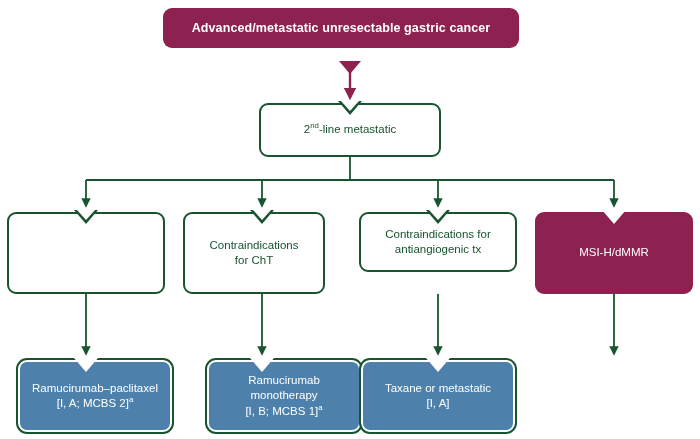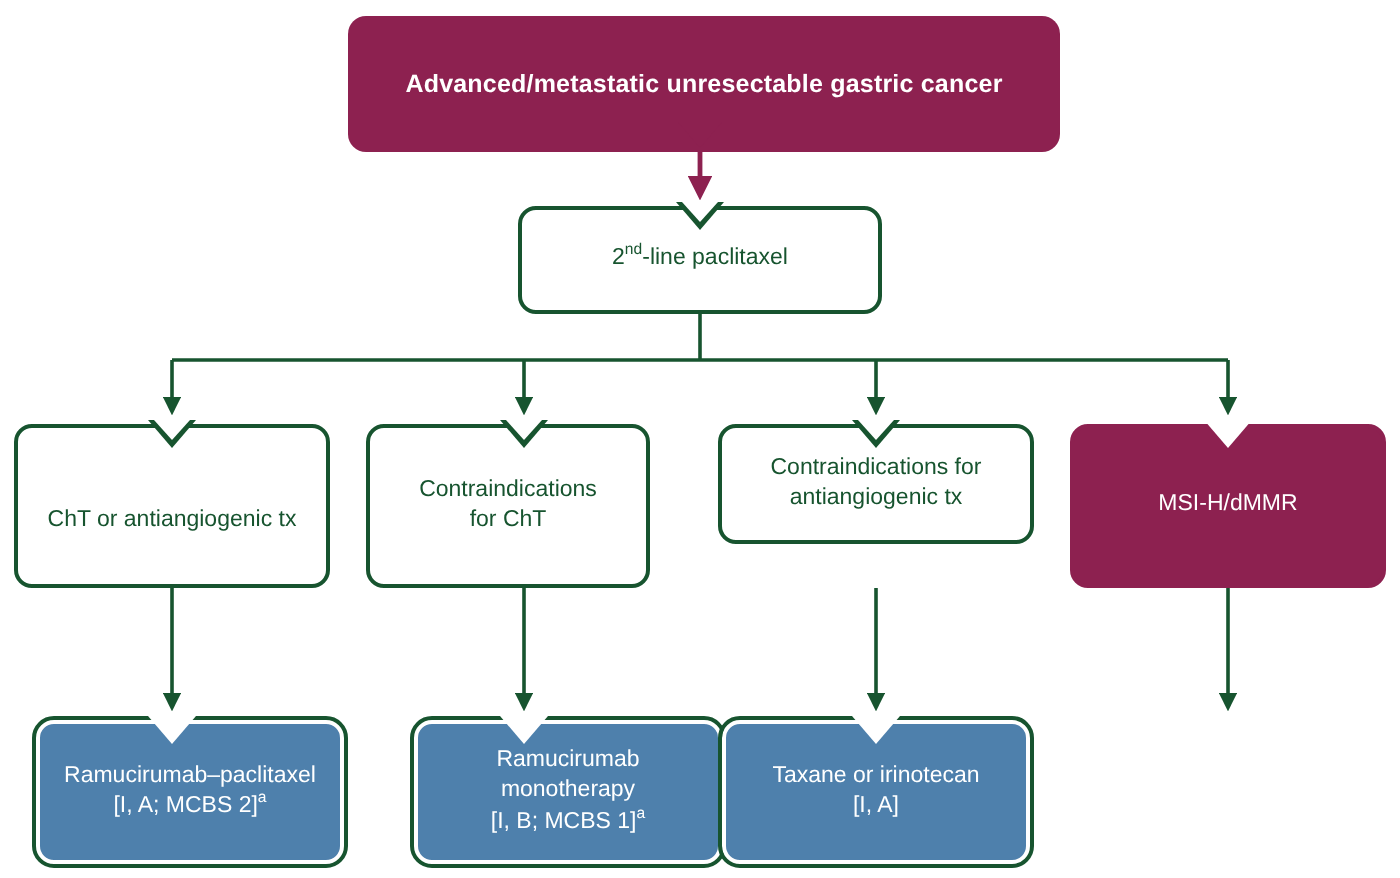"Advanced/metastatic unresectable gastric" div.node { height: 68px -> 40px; left: 174px -> 163px }
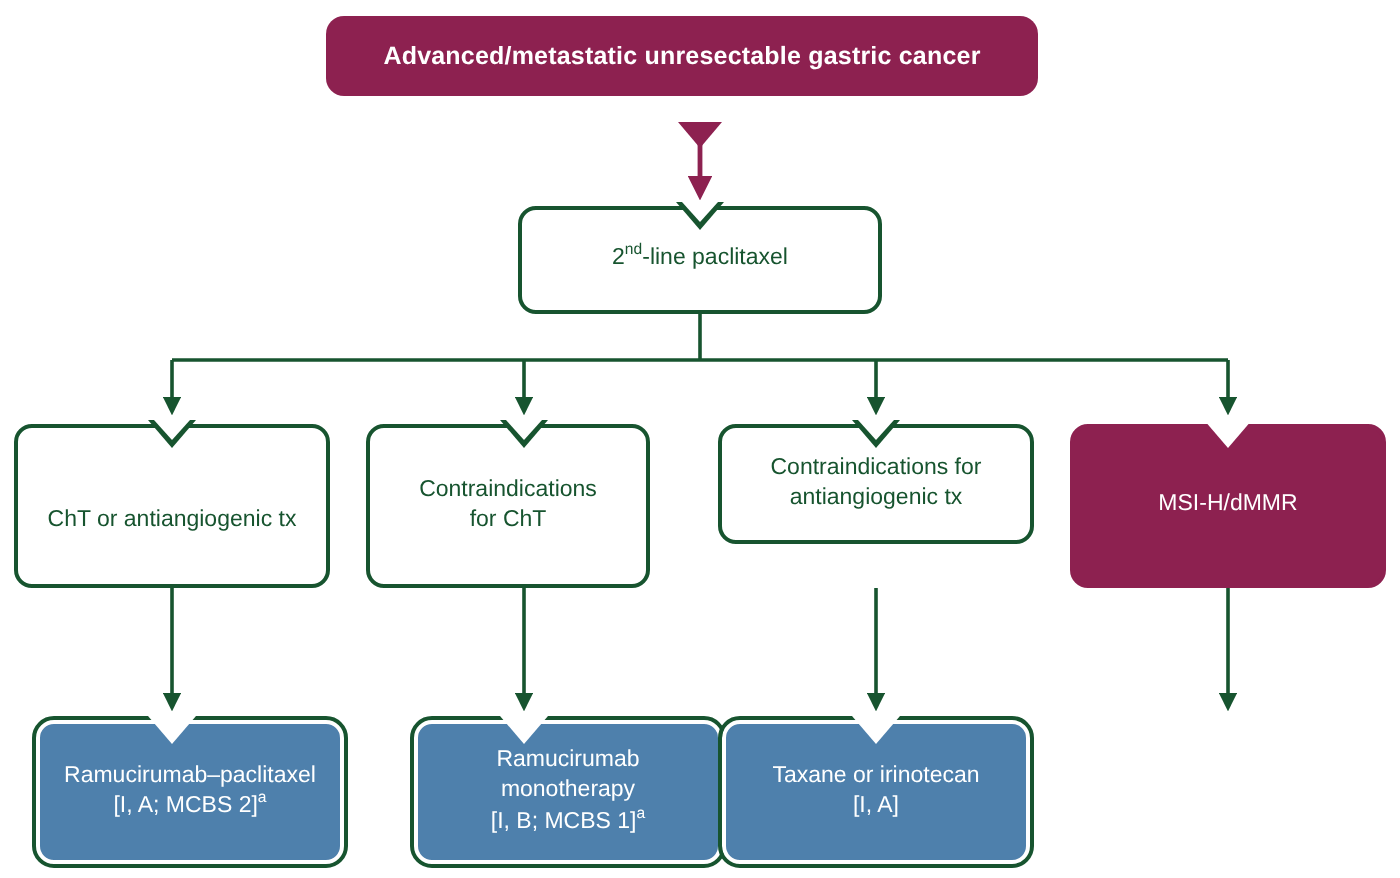"-line paclitaxel" span { text: paclitaxel -> metastatic }
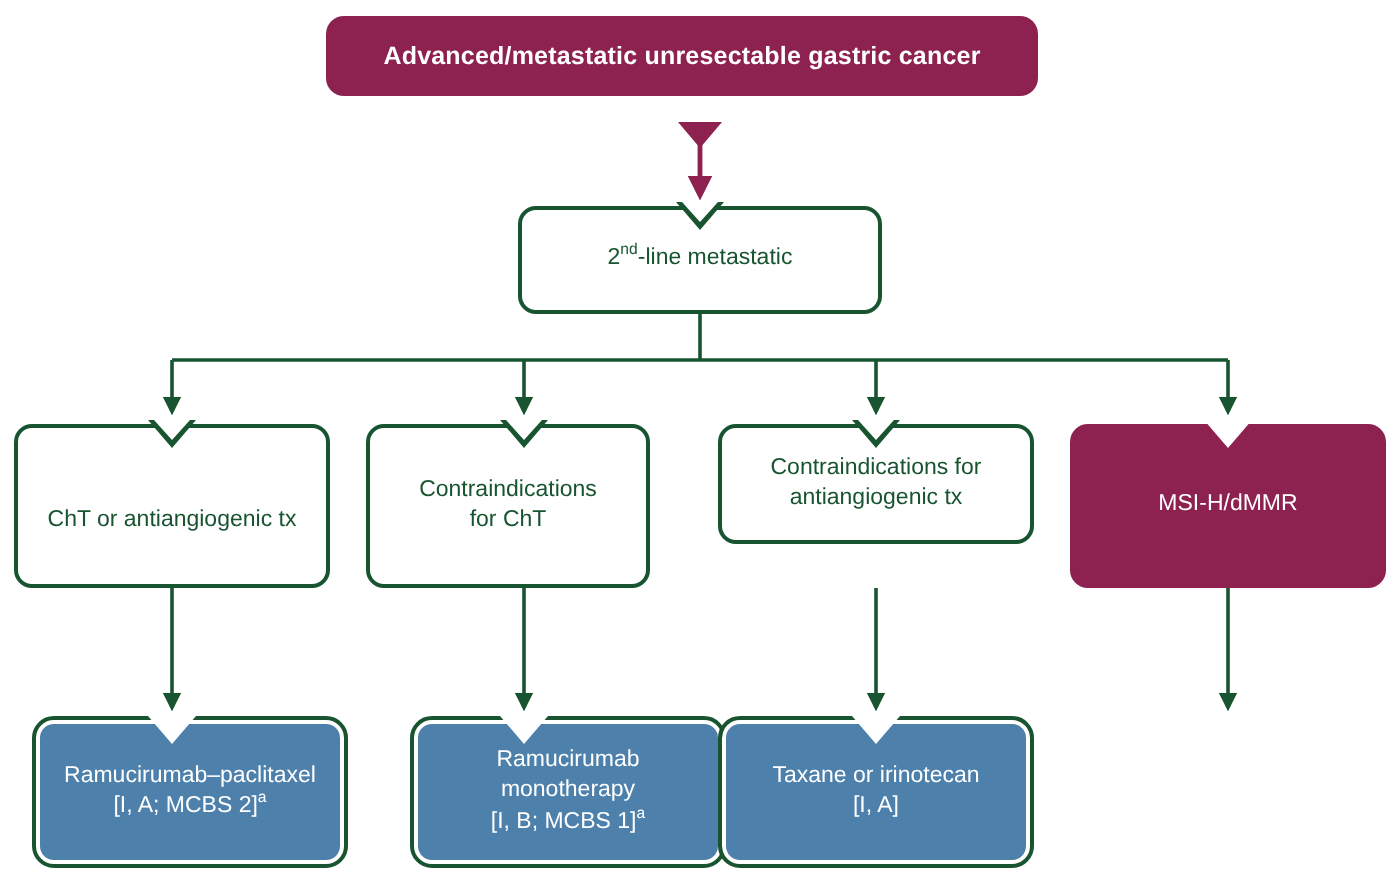"ChT or antiangiogenic tx" span { html: <span>ChT or antiangiogenic tx</span> -> none }
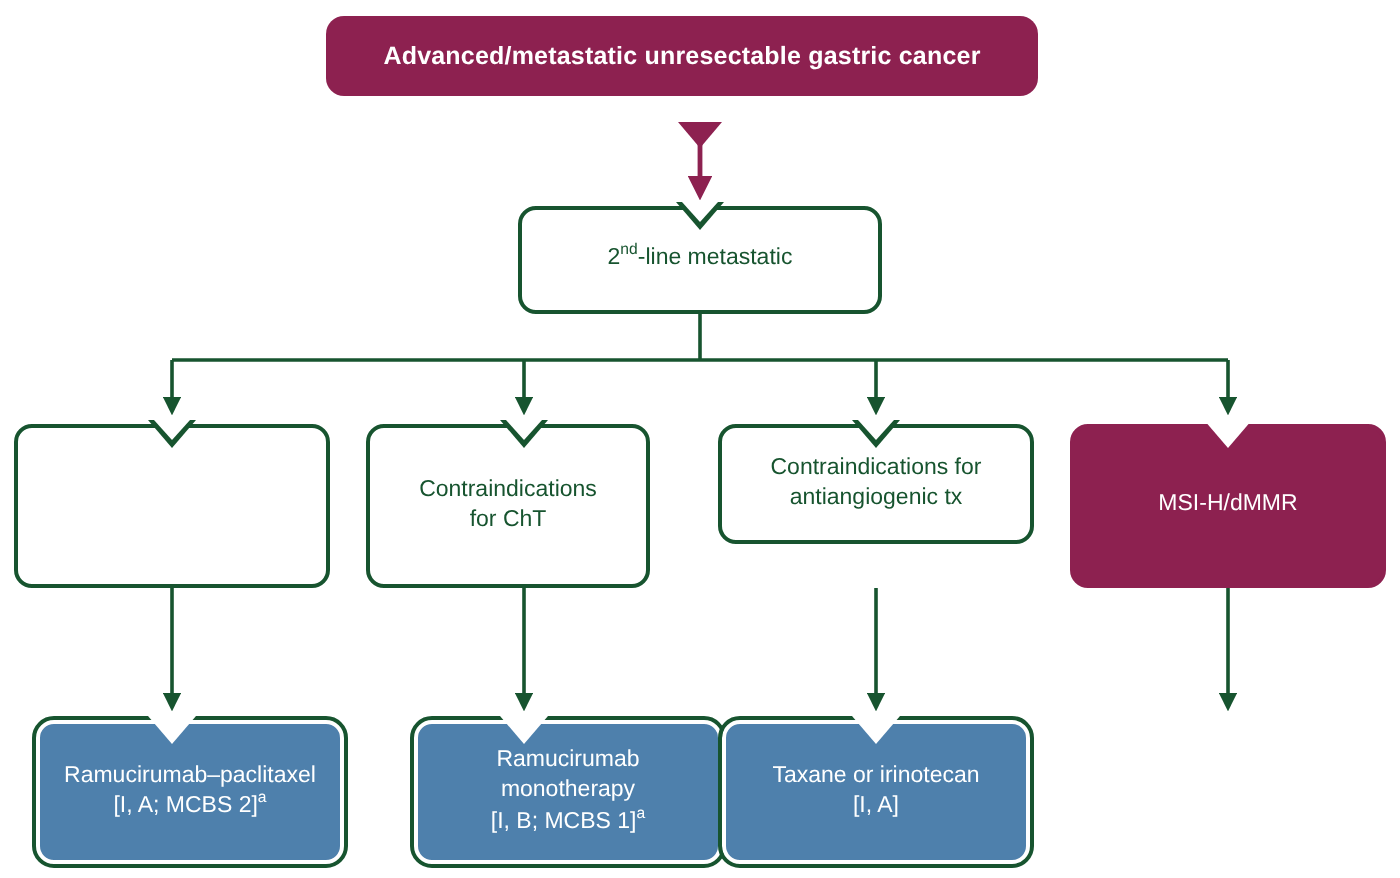"Taxane or irinotecan" span { text: irinotecan -> metastatic }
